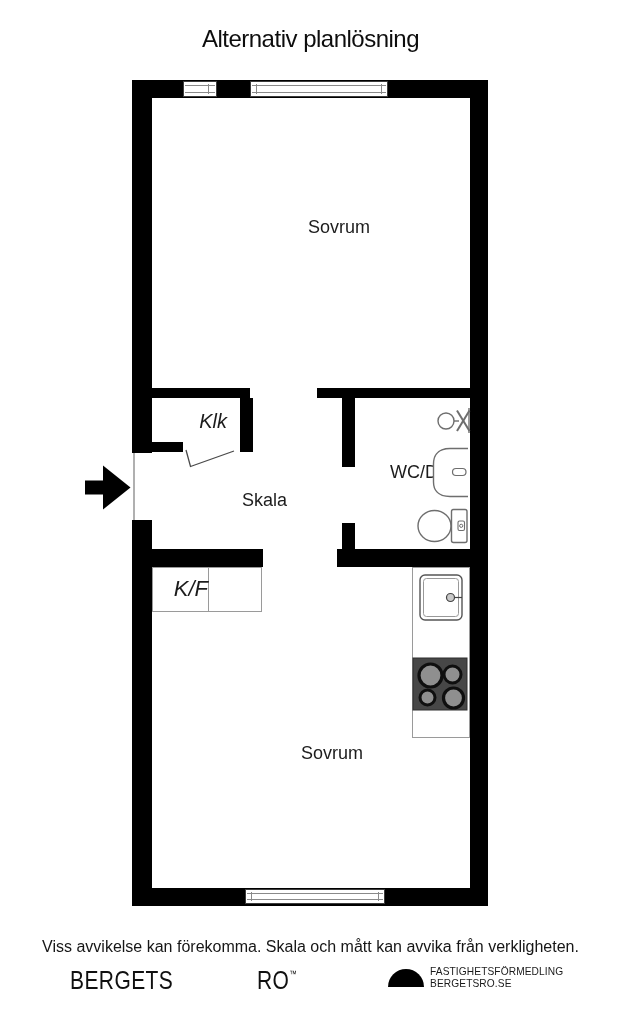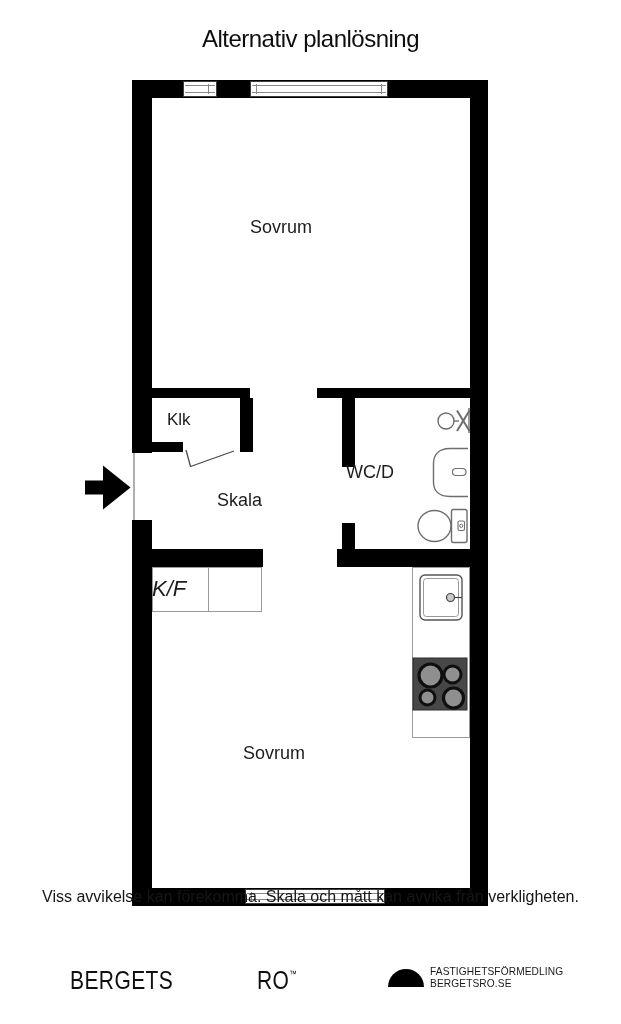"Sovrum" .room-label { text-align: left -> right }
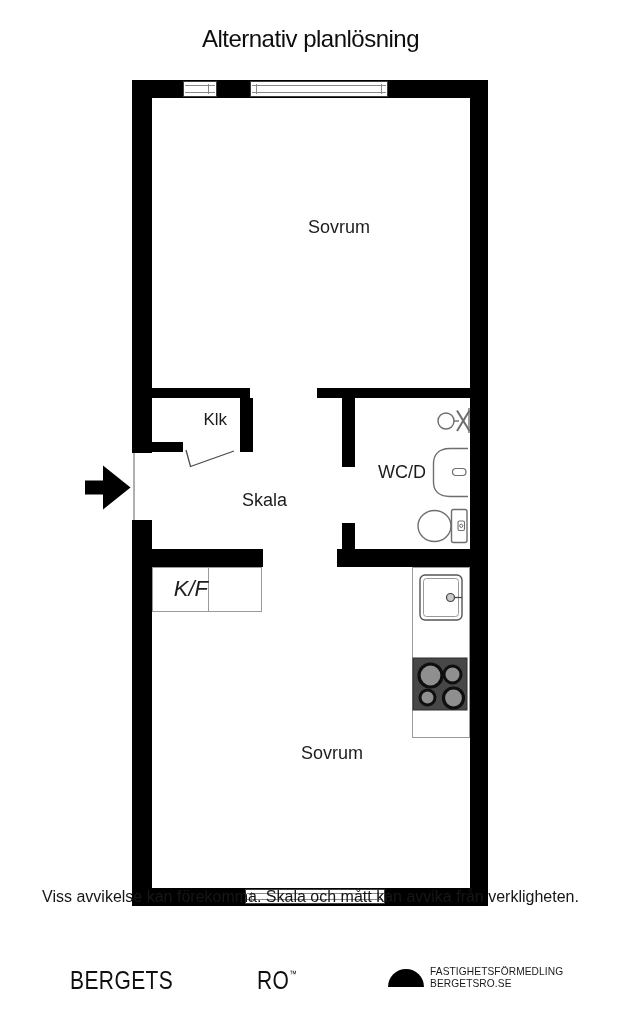"Klk" .label-klk { font-size: 17px -> 20px; font-style: none -> italic }
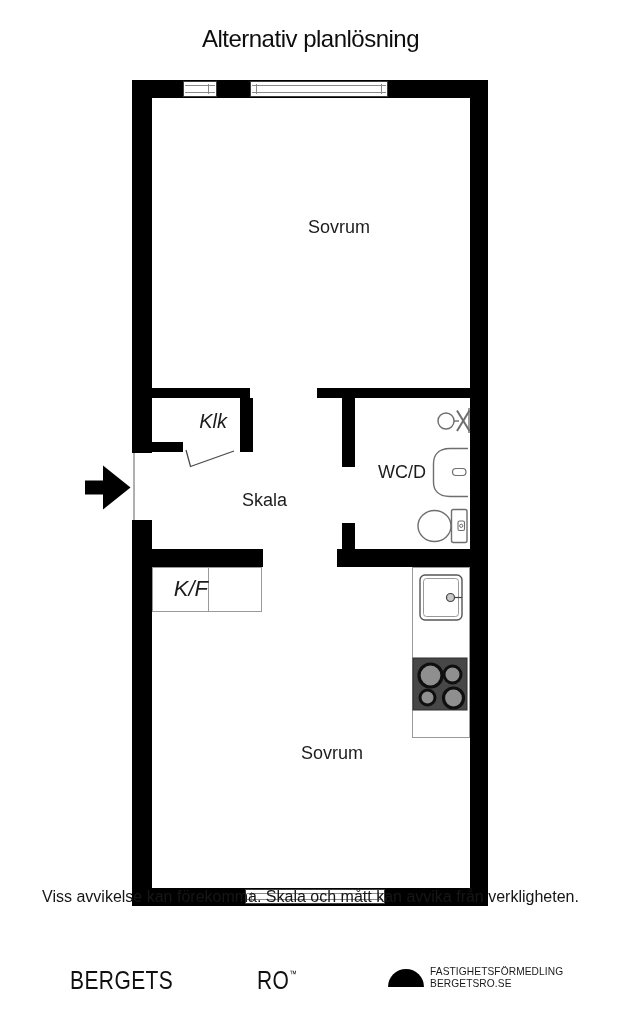"WC/D" div.room-label { left: 346px -> 358px }
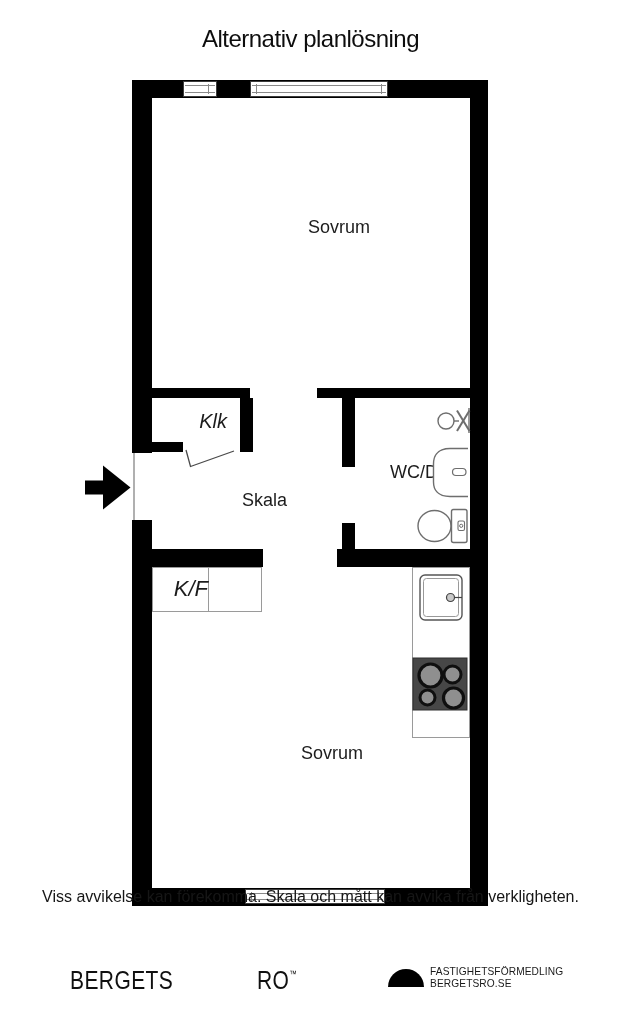"Viss avvikelse kan förekomma. Skala" .disclaimer { top: 888px -> 938px }
